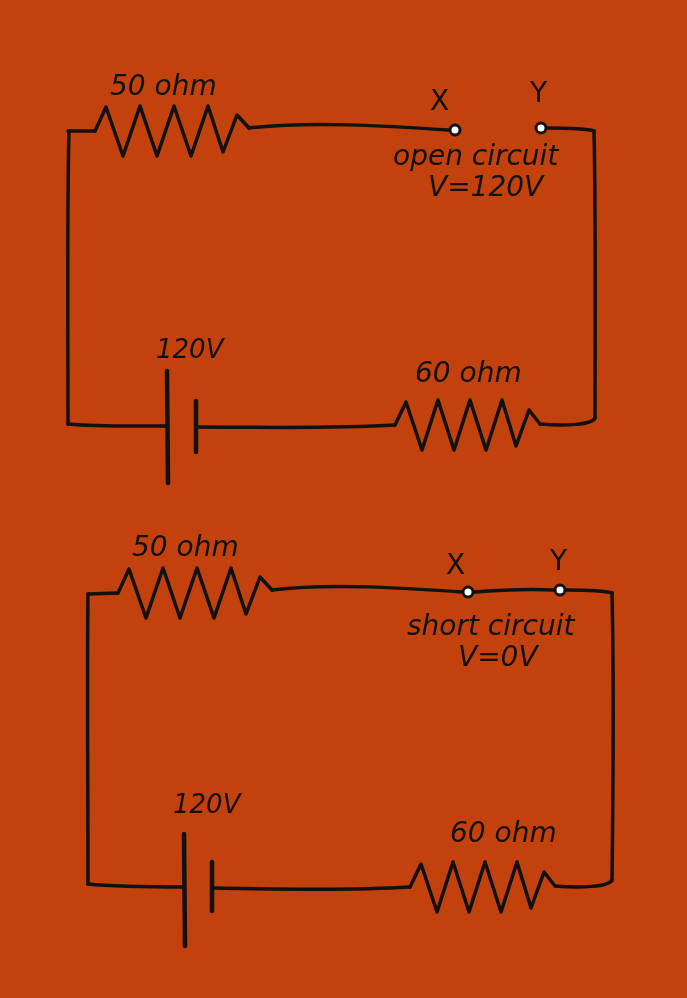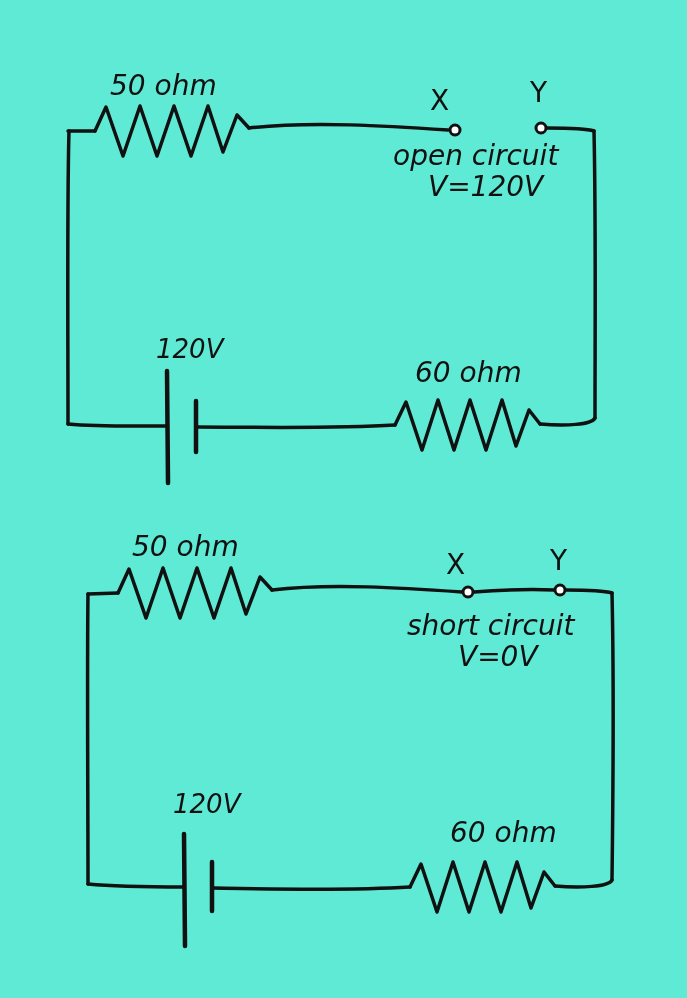"50 ohm" .canvas { background: #5eead4 -> #c2410c }
